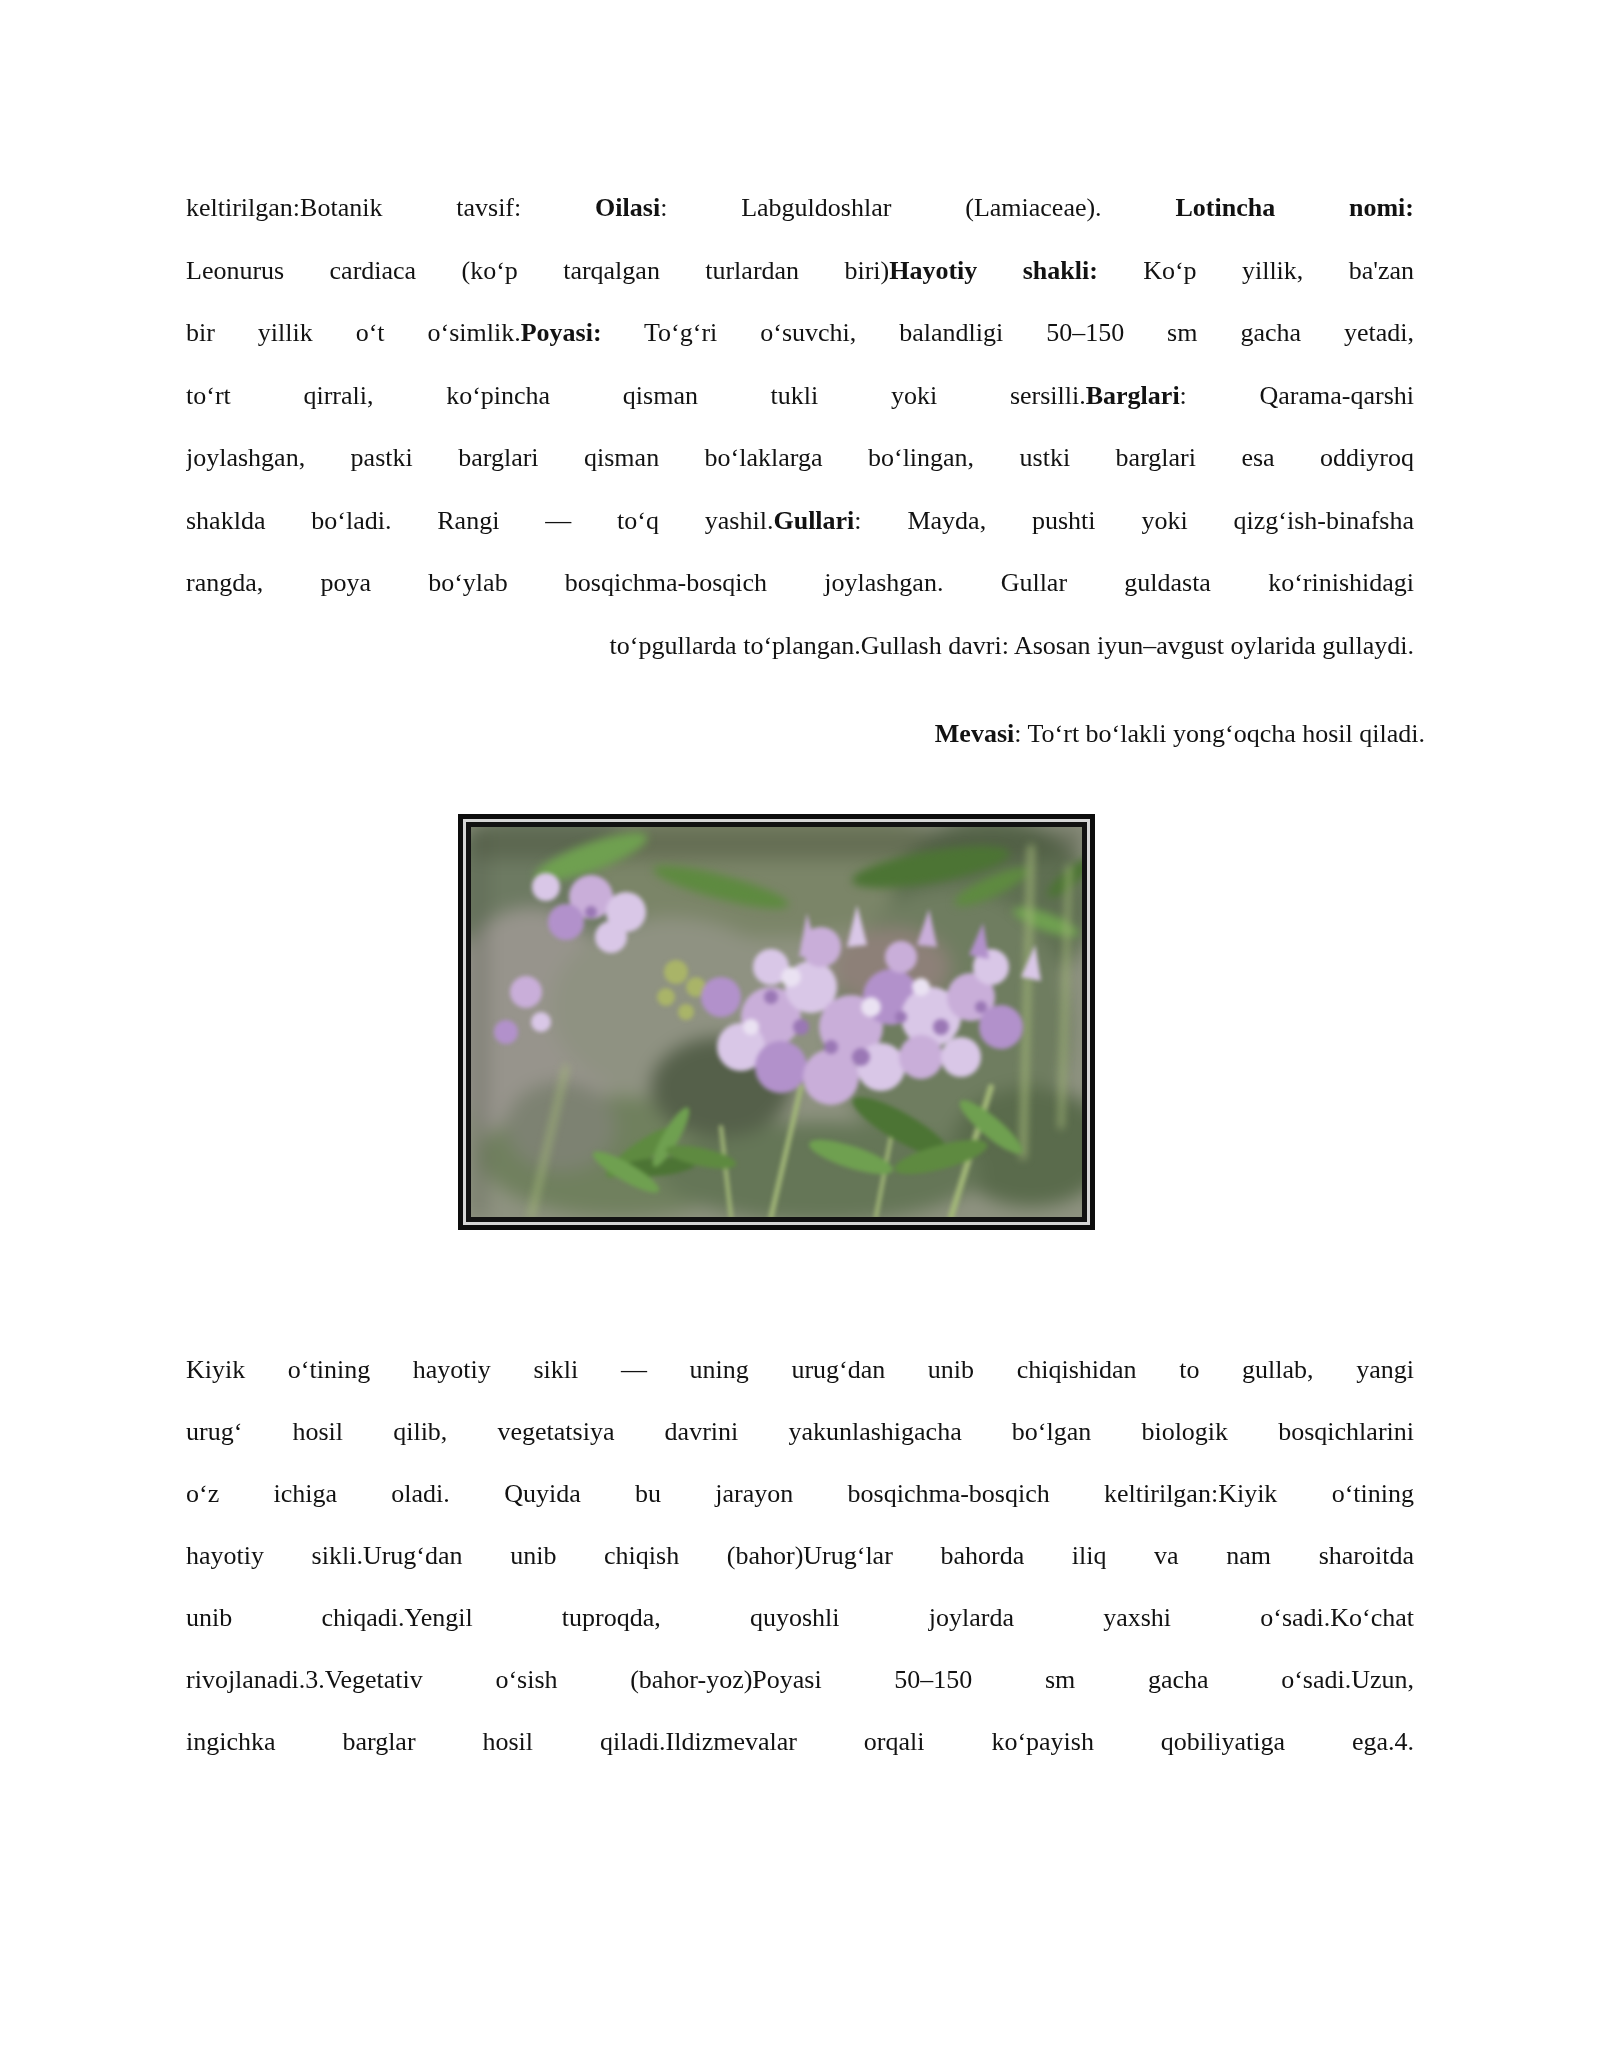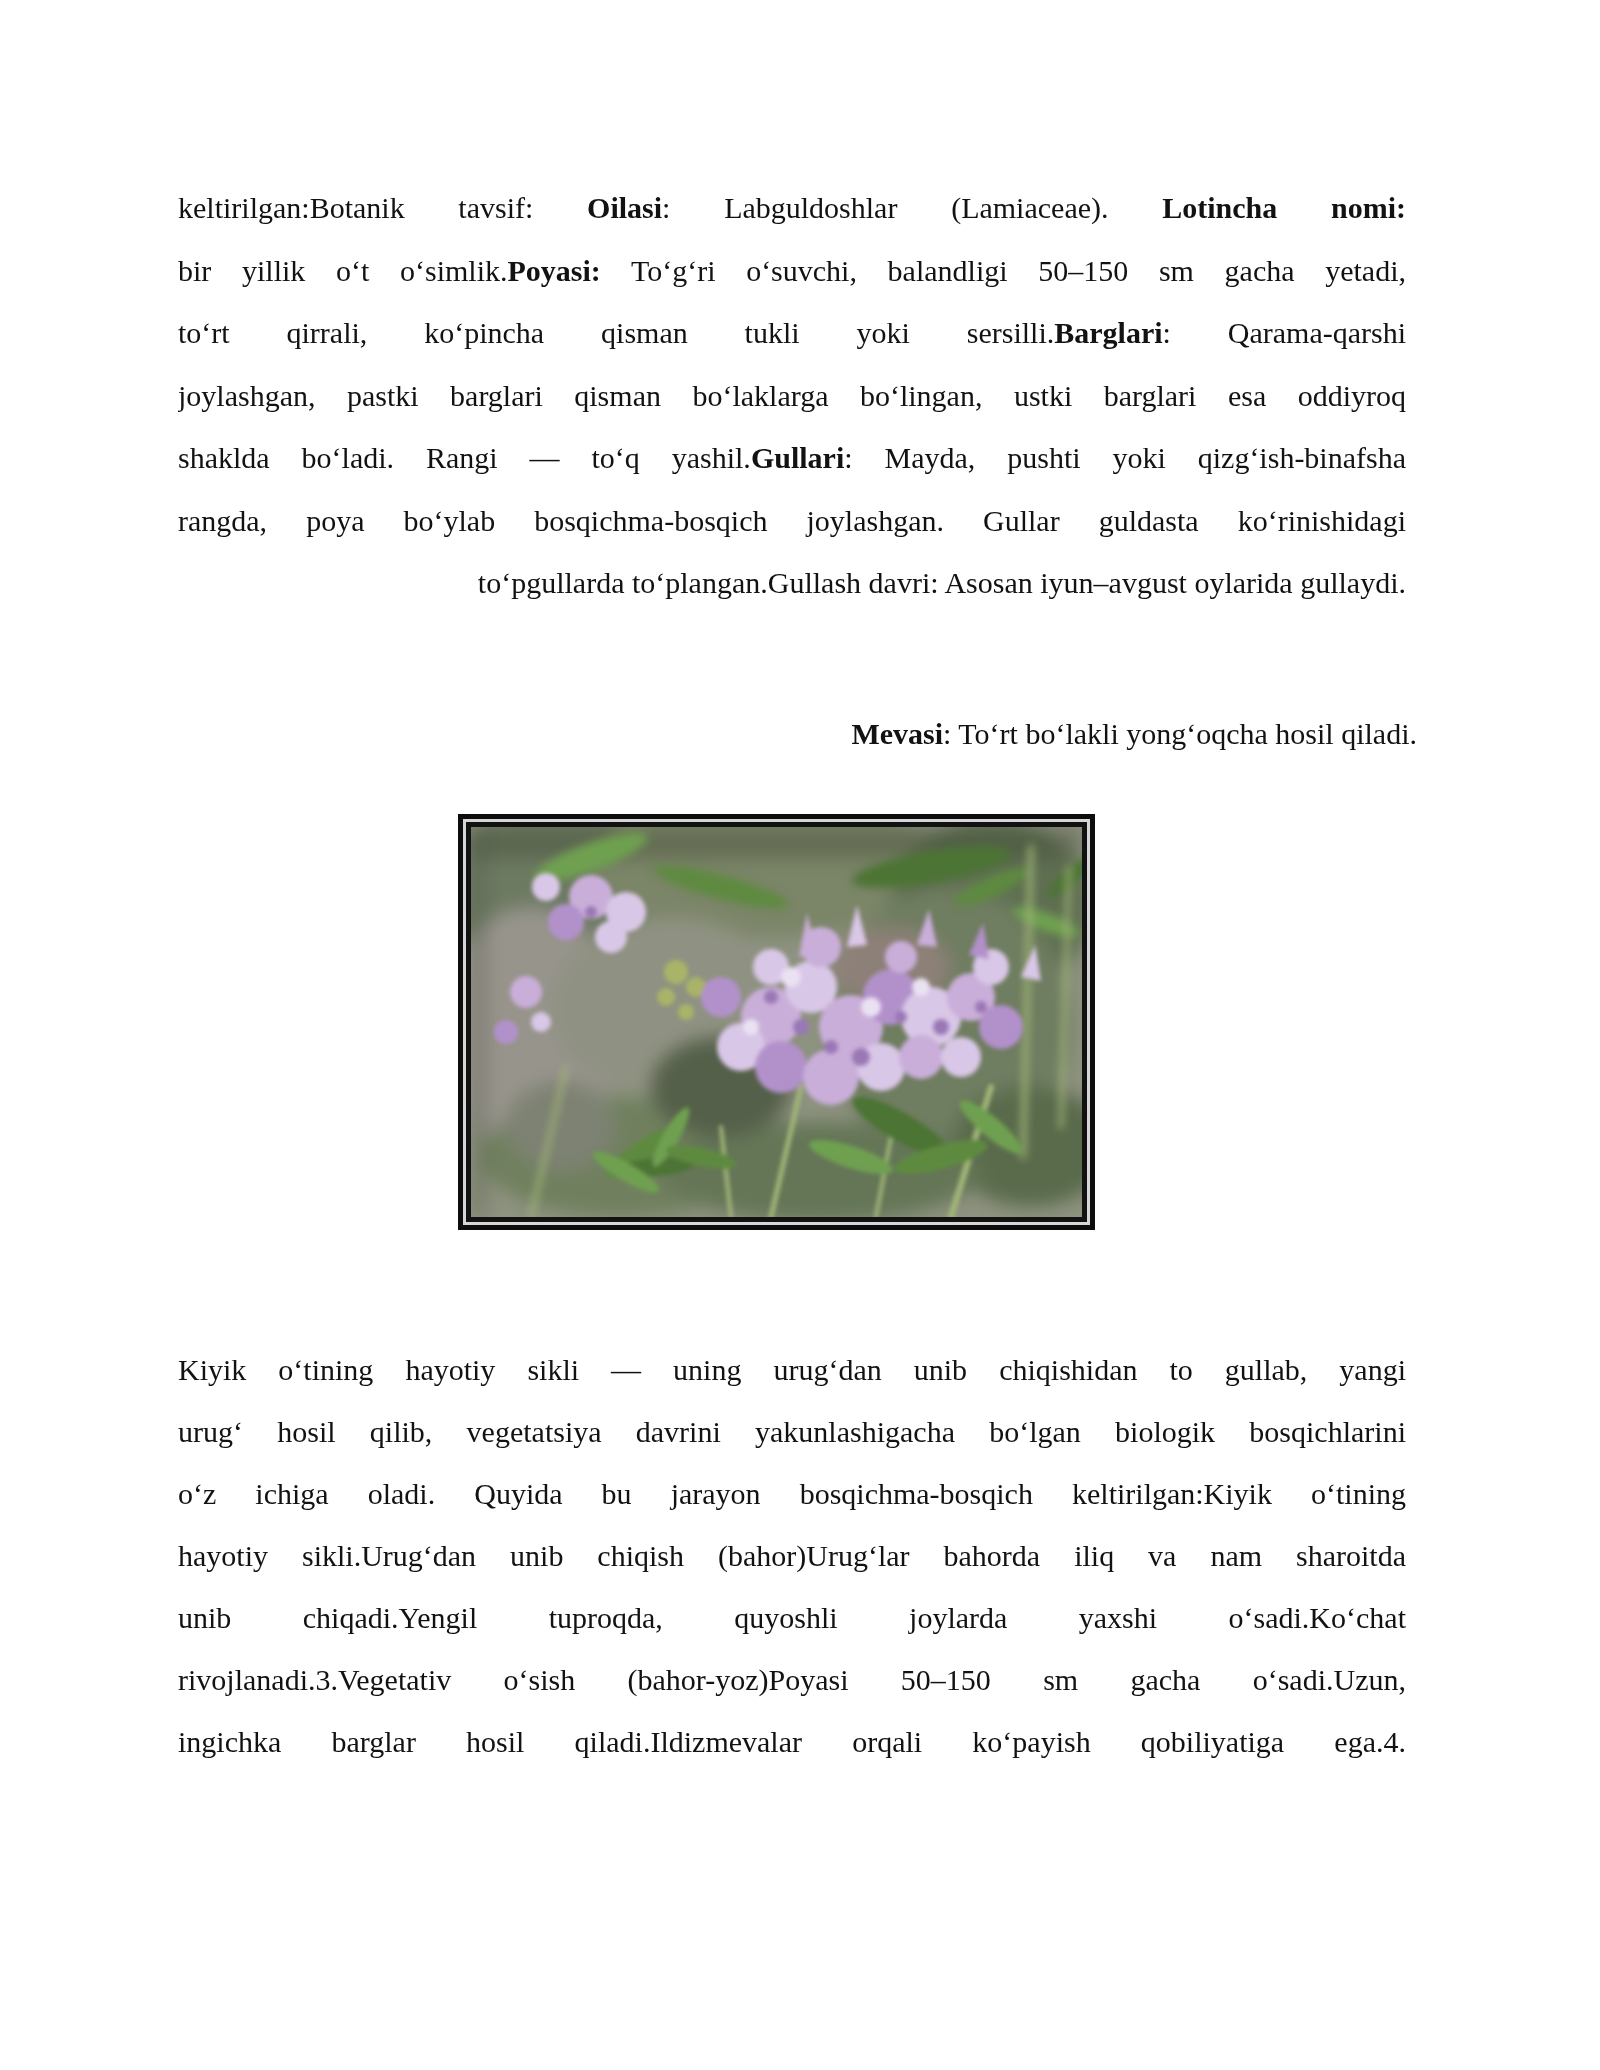"keltirilgan:Botanik tavsif: Oilasi:" .para { font-size: 30px -> 26px; left: 178px -> 186px }
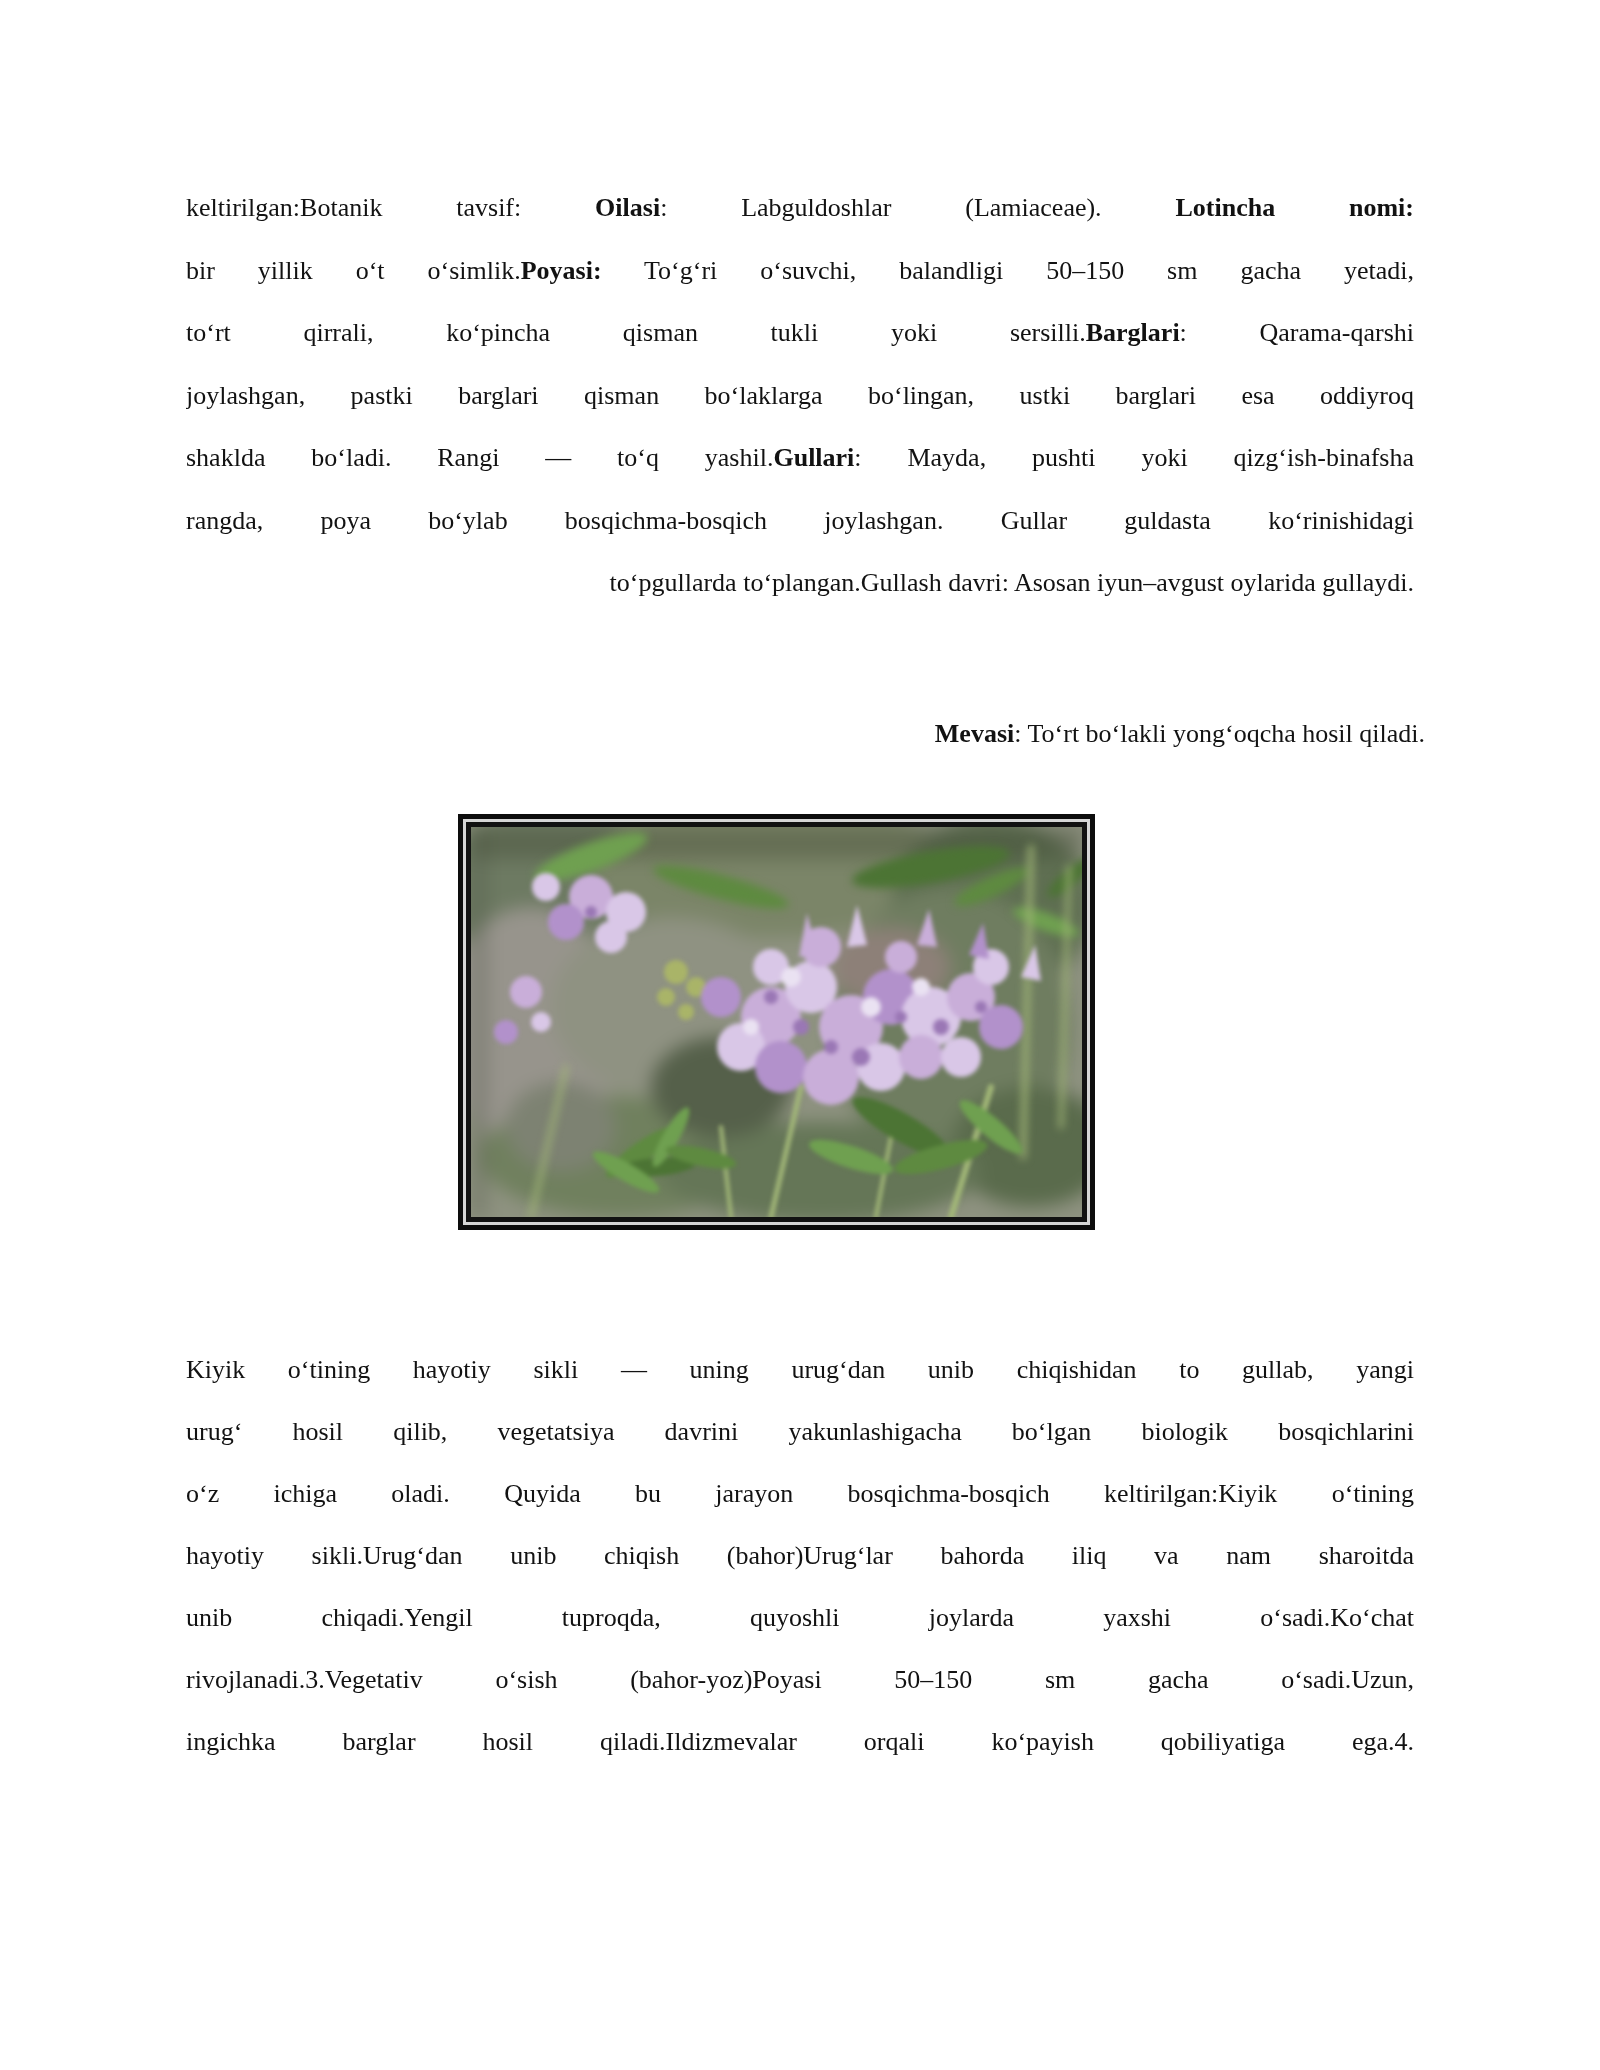"Leonurus cardiaca (ko‘p tarqalgan" div.line { html: none -> <div><span>Leonurus cardiaca (ko‘p tarqalgan turlardan biri)</span><span>Hayotiy shakli:</span><span> Ko‘p yillik, ba'zan</span></div> }
